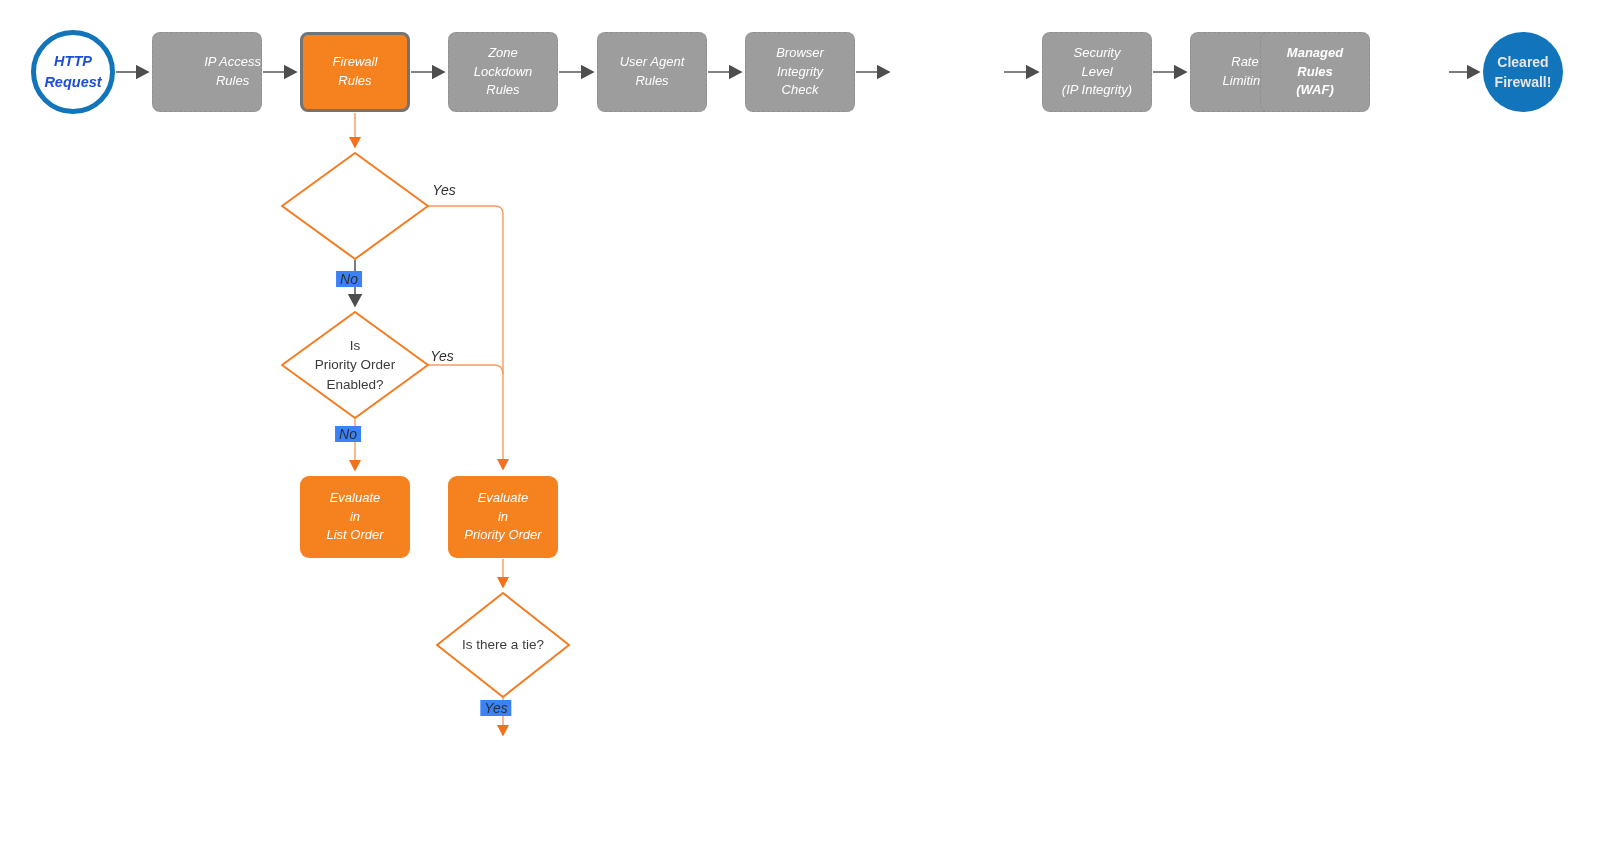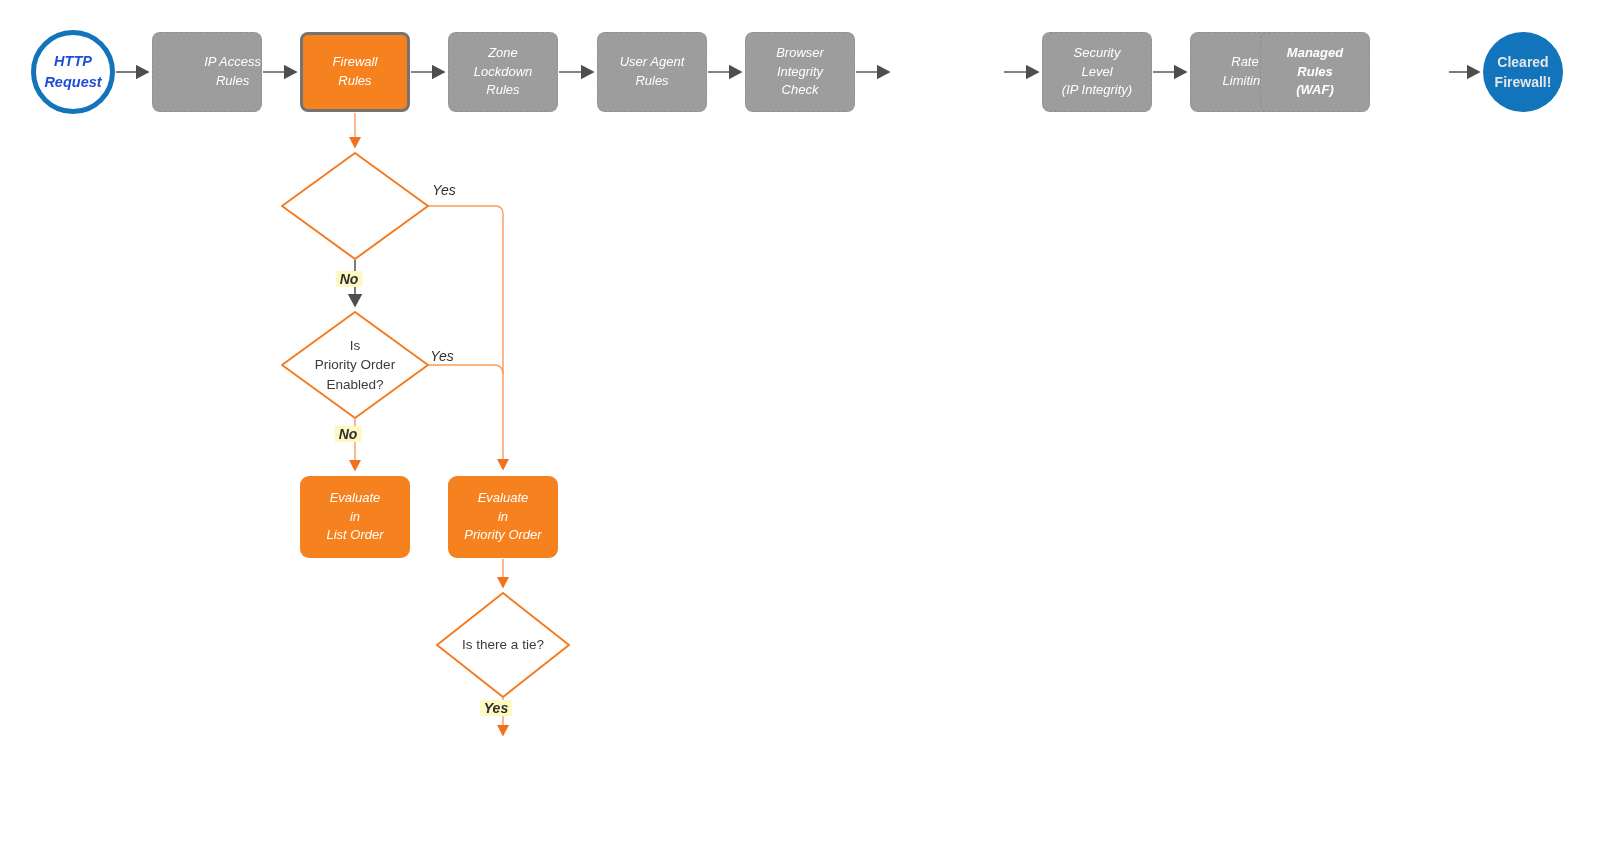"No" .edge-label.bg { background: #fef9c3 -> #3b82f6; font-weight: bold -> none }
